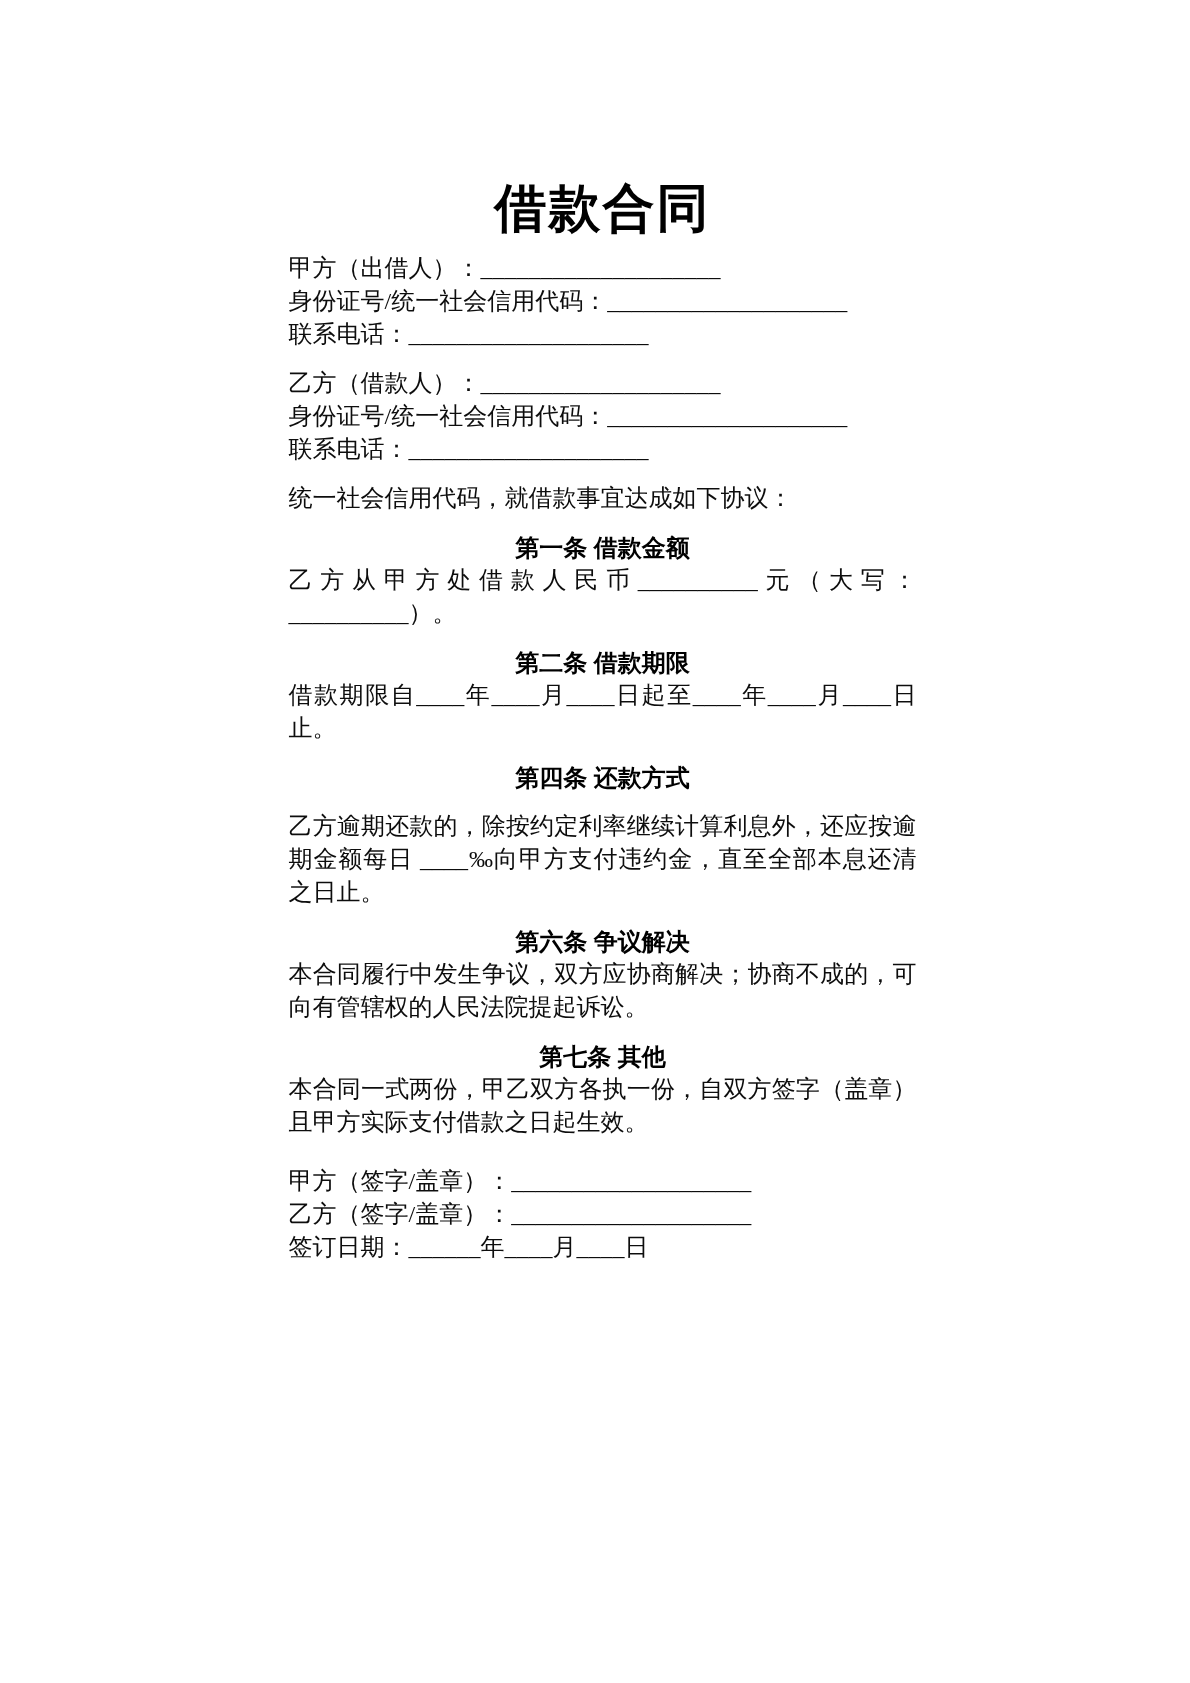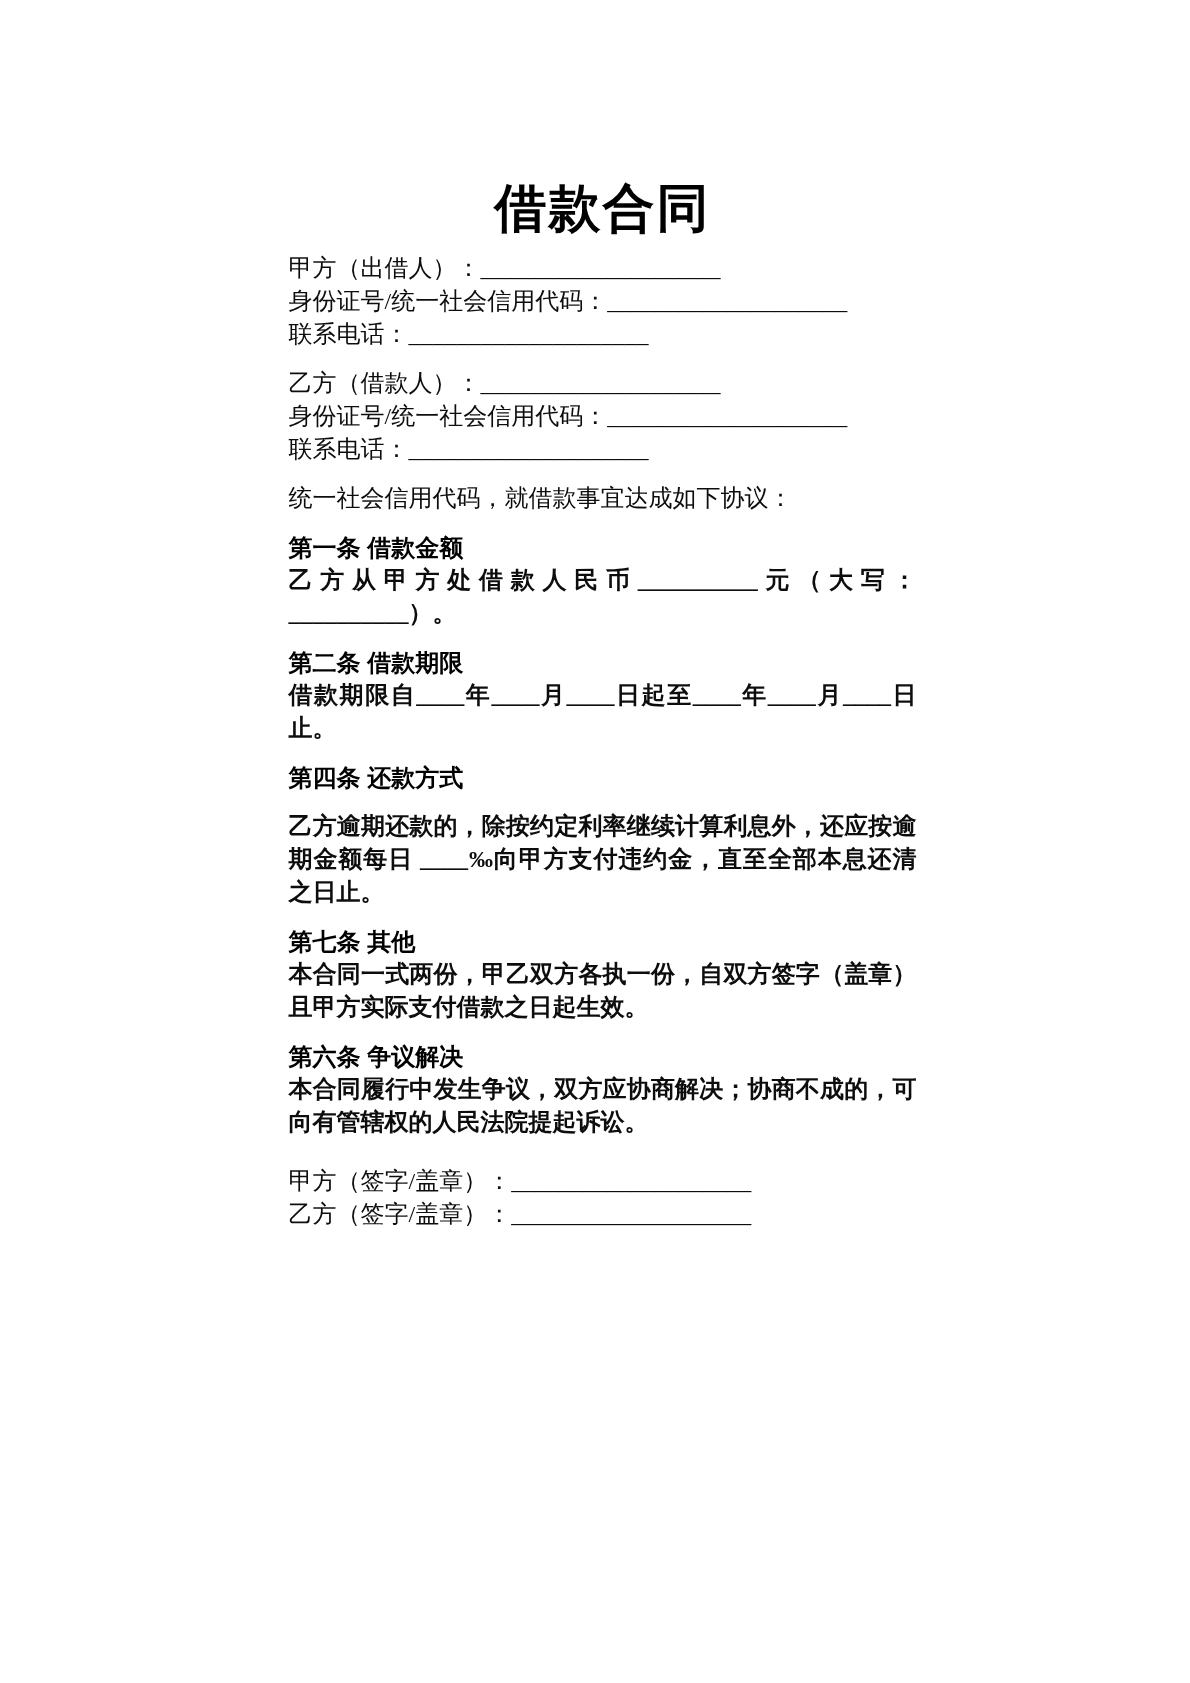"第一条 借款金额" .clause-heading { text-align: none -> center }
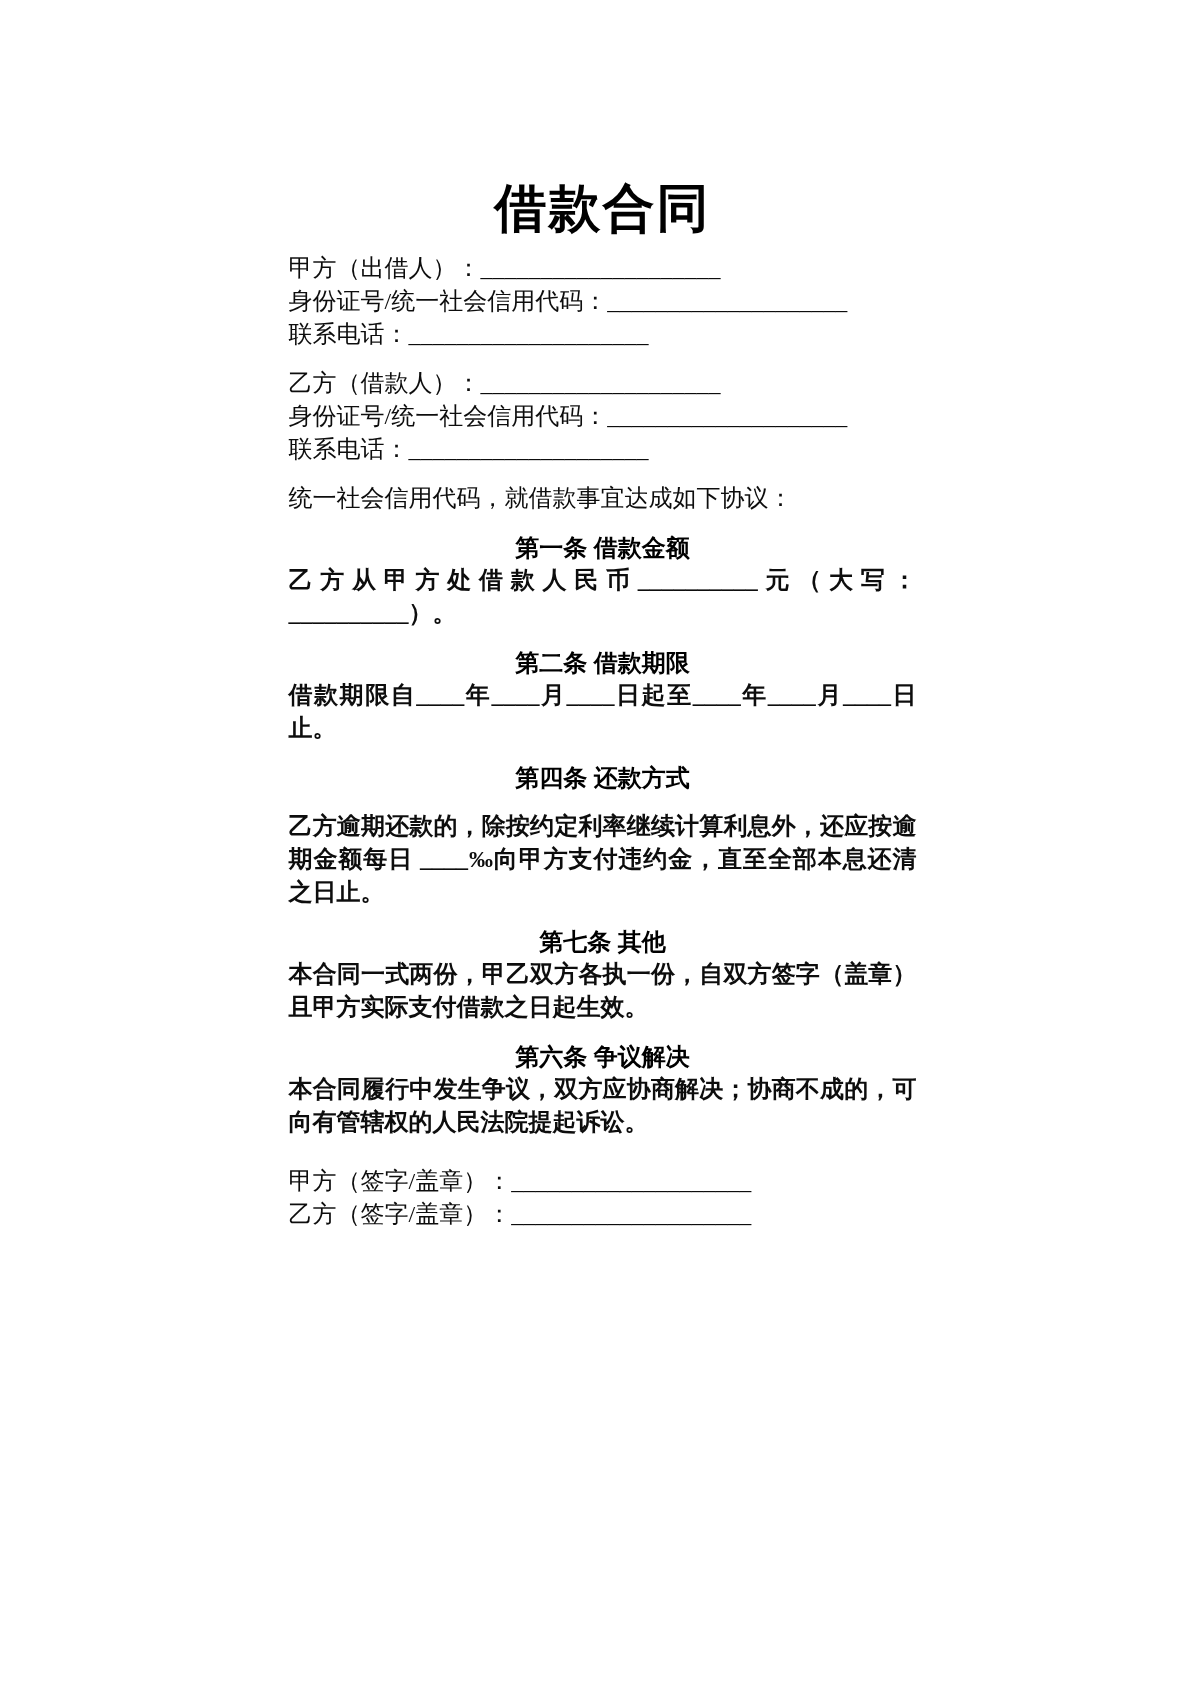"乙方从甲方处借款人民币__________元（大写：__________）。" .para { font-weight: bold -> none }
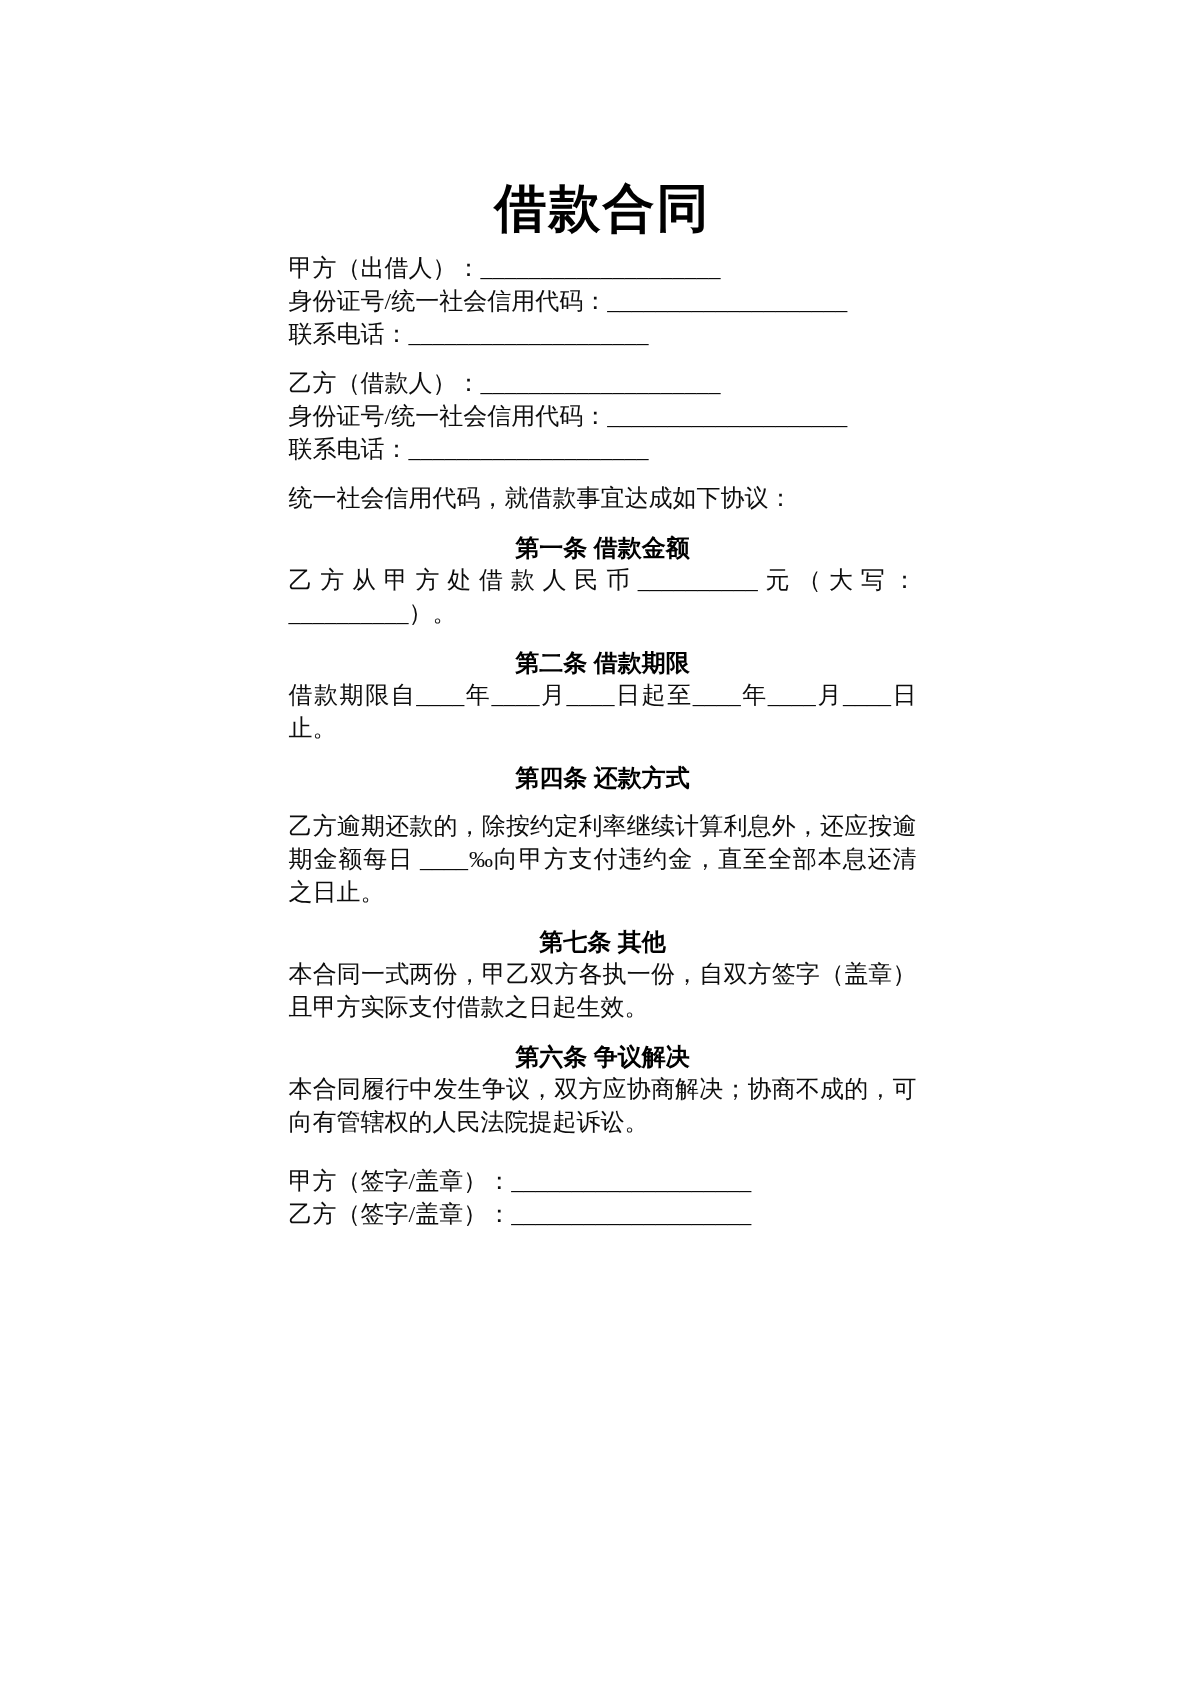"第七条 其他" div.block { order: before "第六条 争议解决" -> after "第六条 争议解决" }
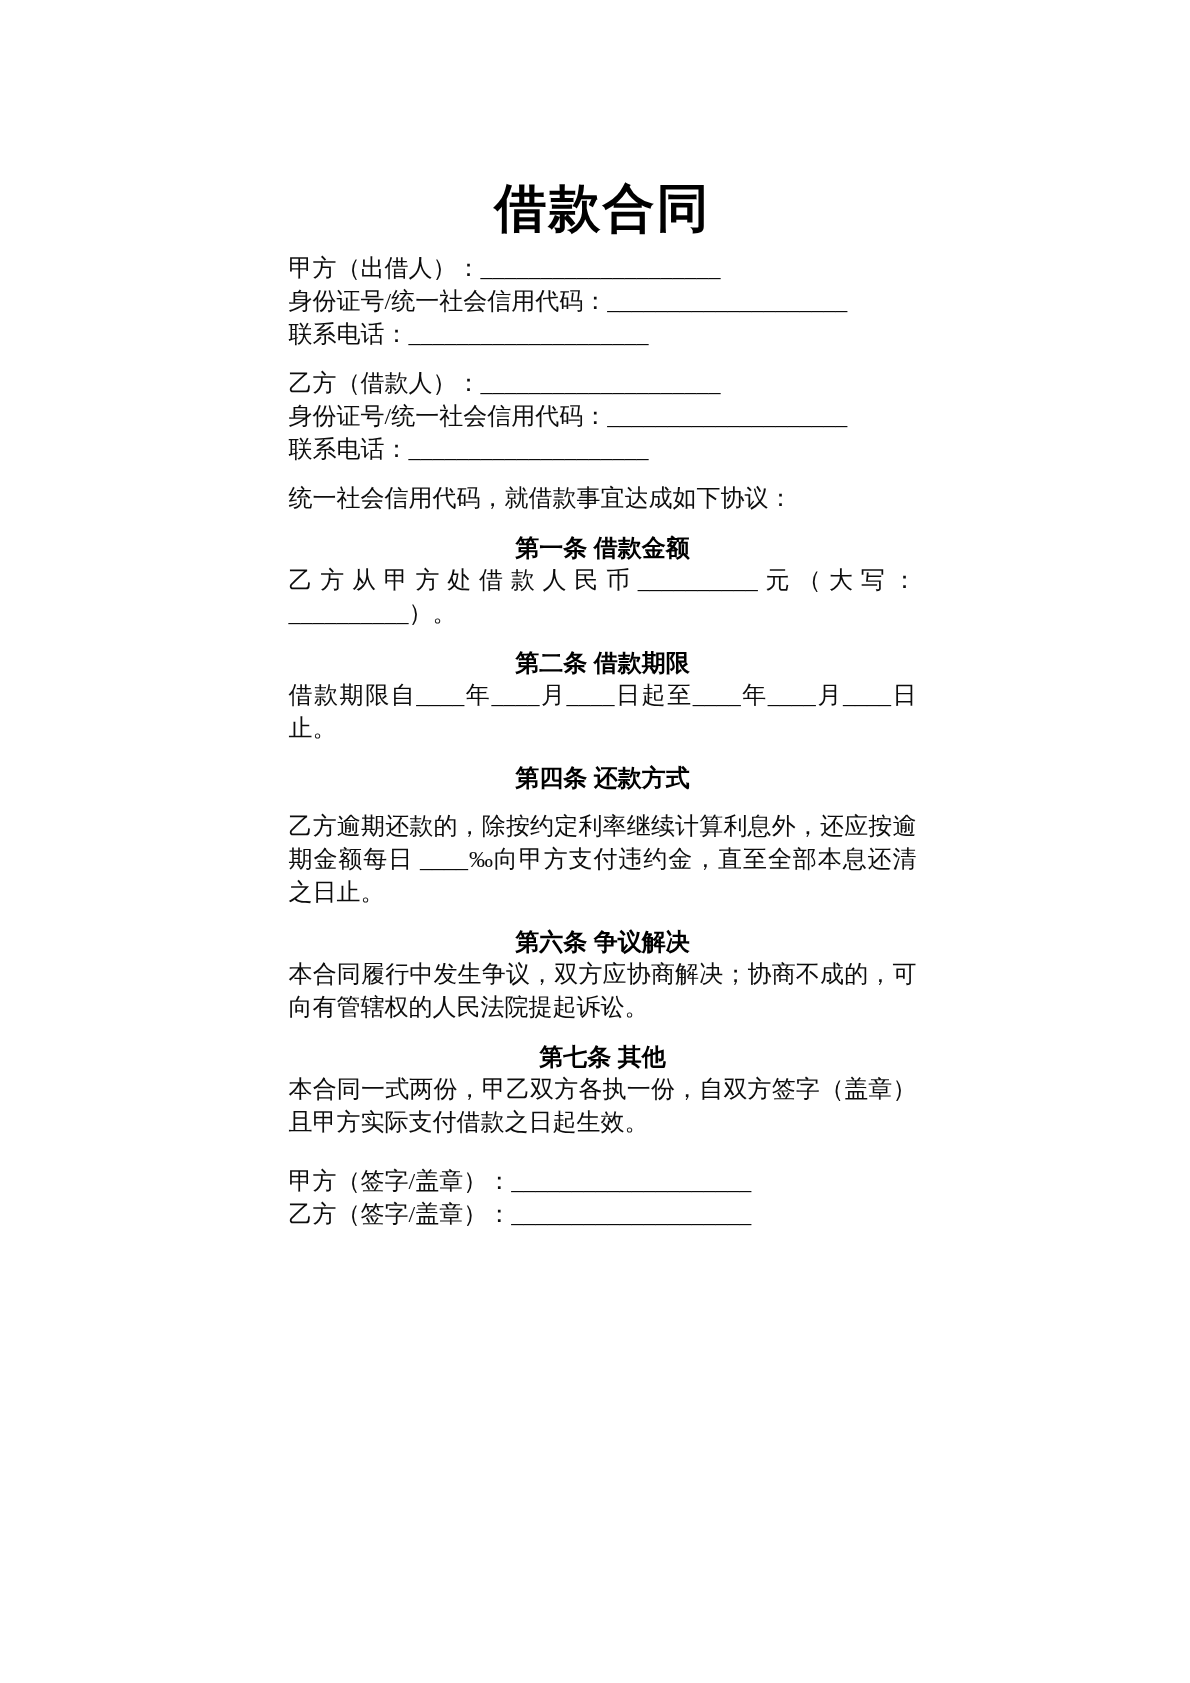"签订日期：______年____月____日" div.line { html: none -> <div>签订日期：______年____月____日</div> }
